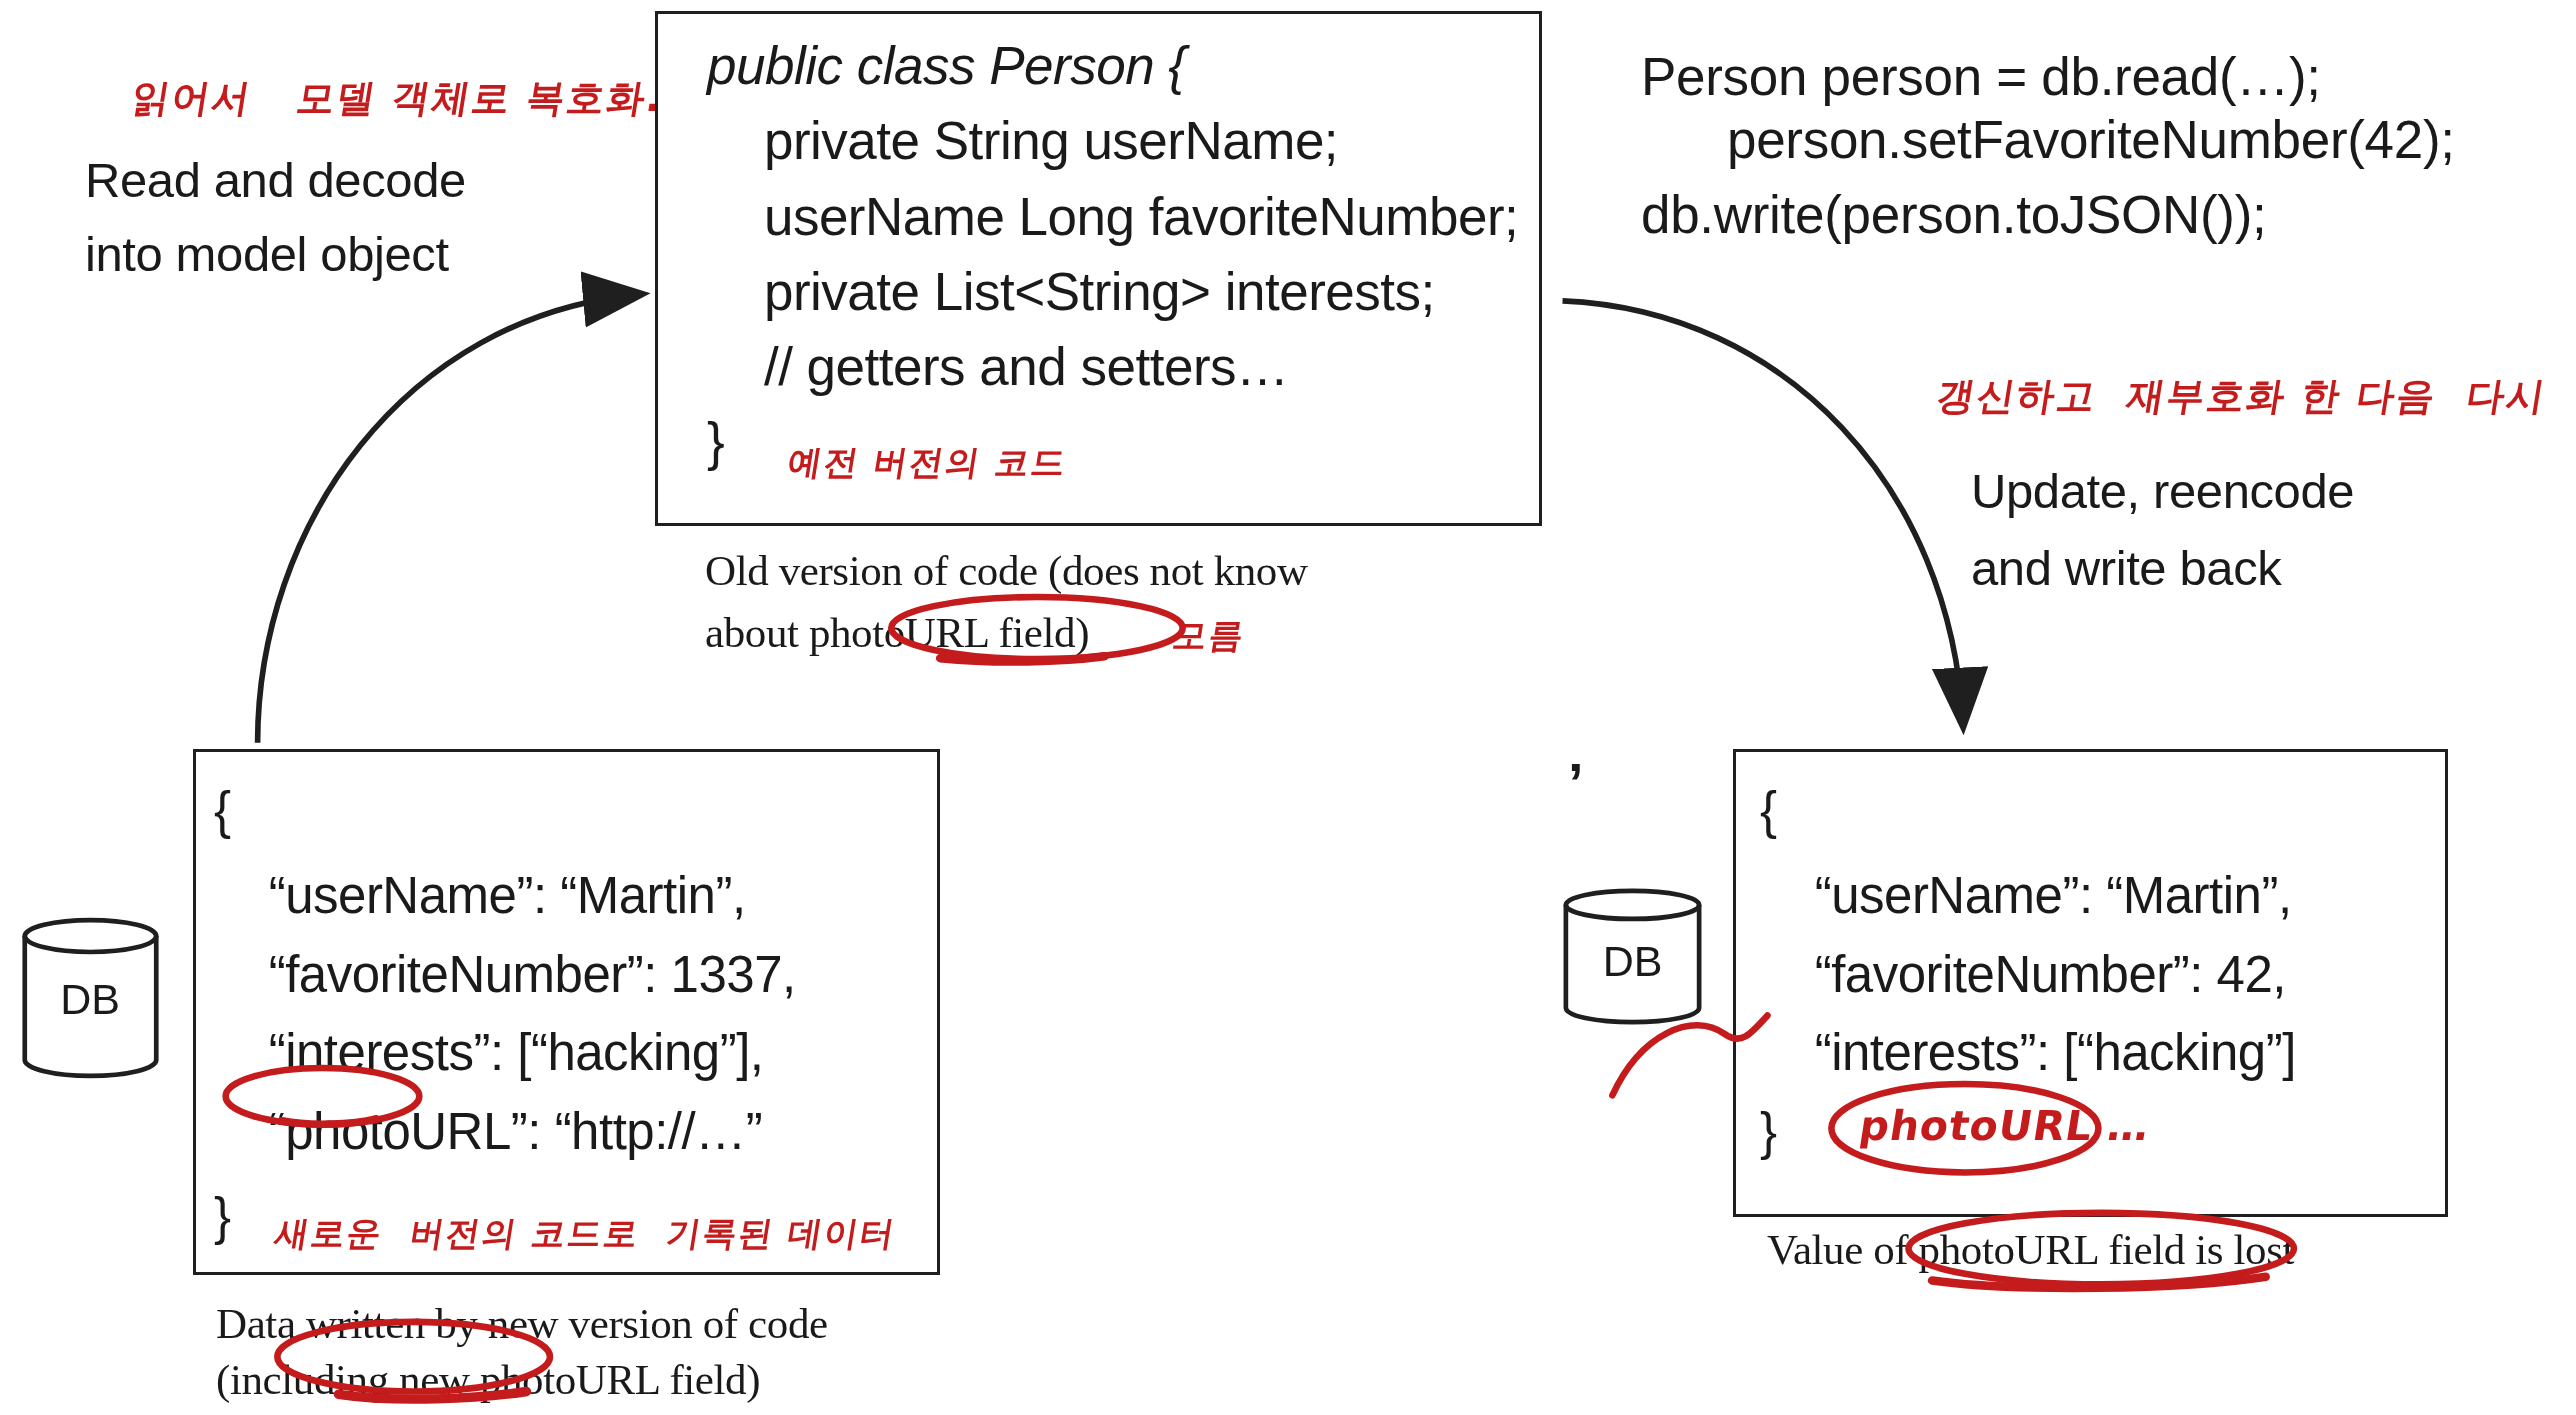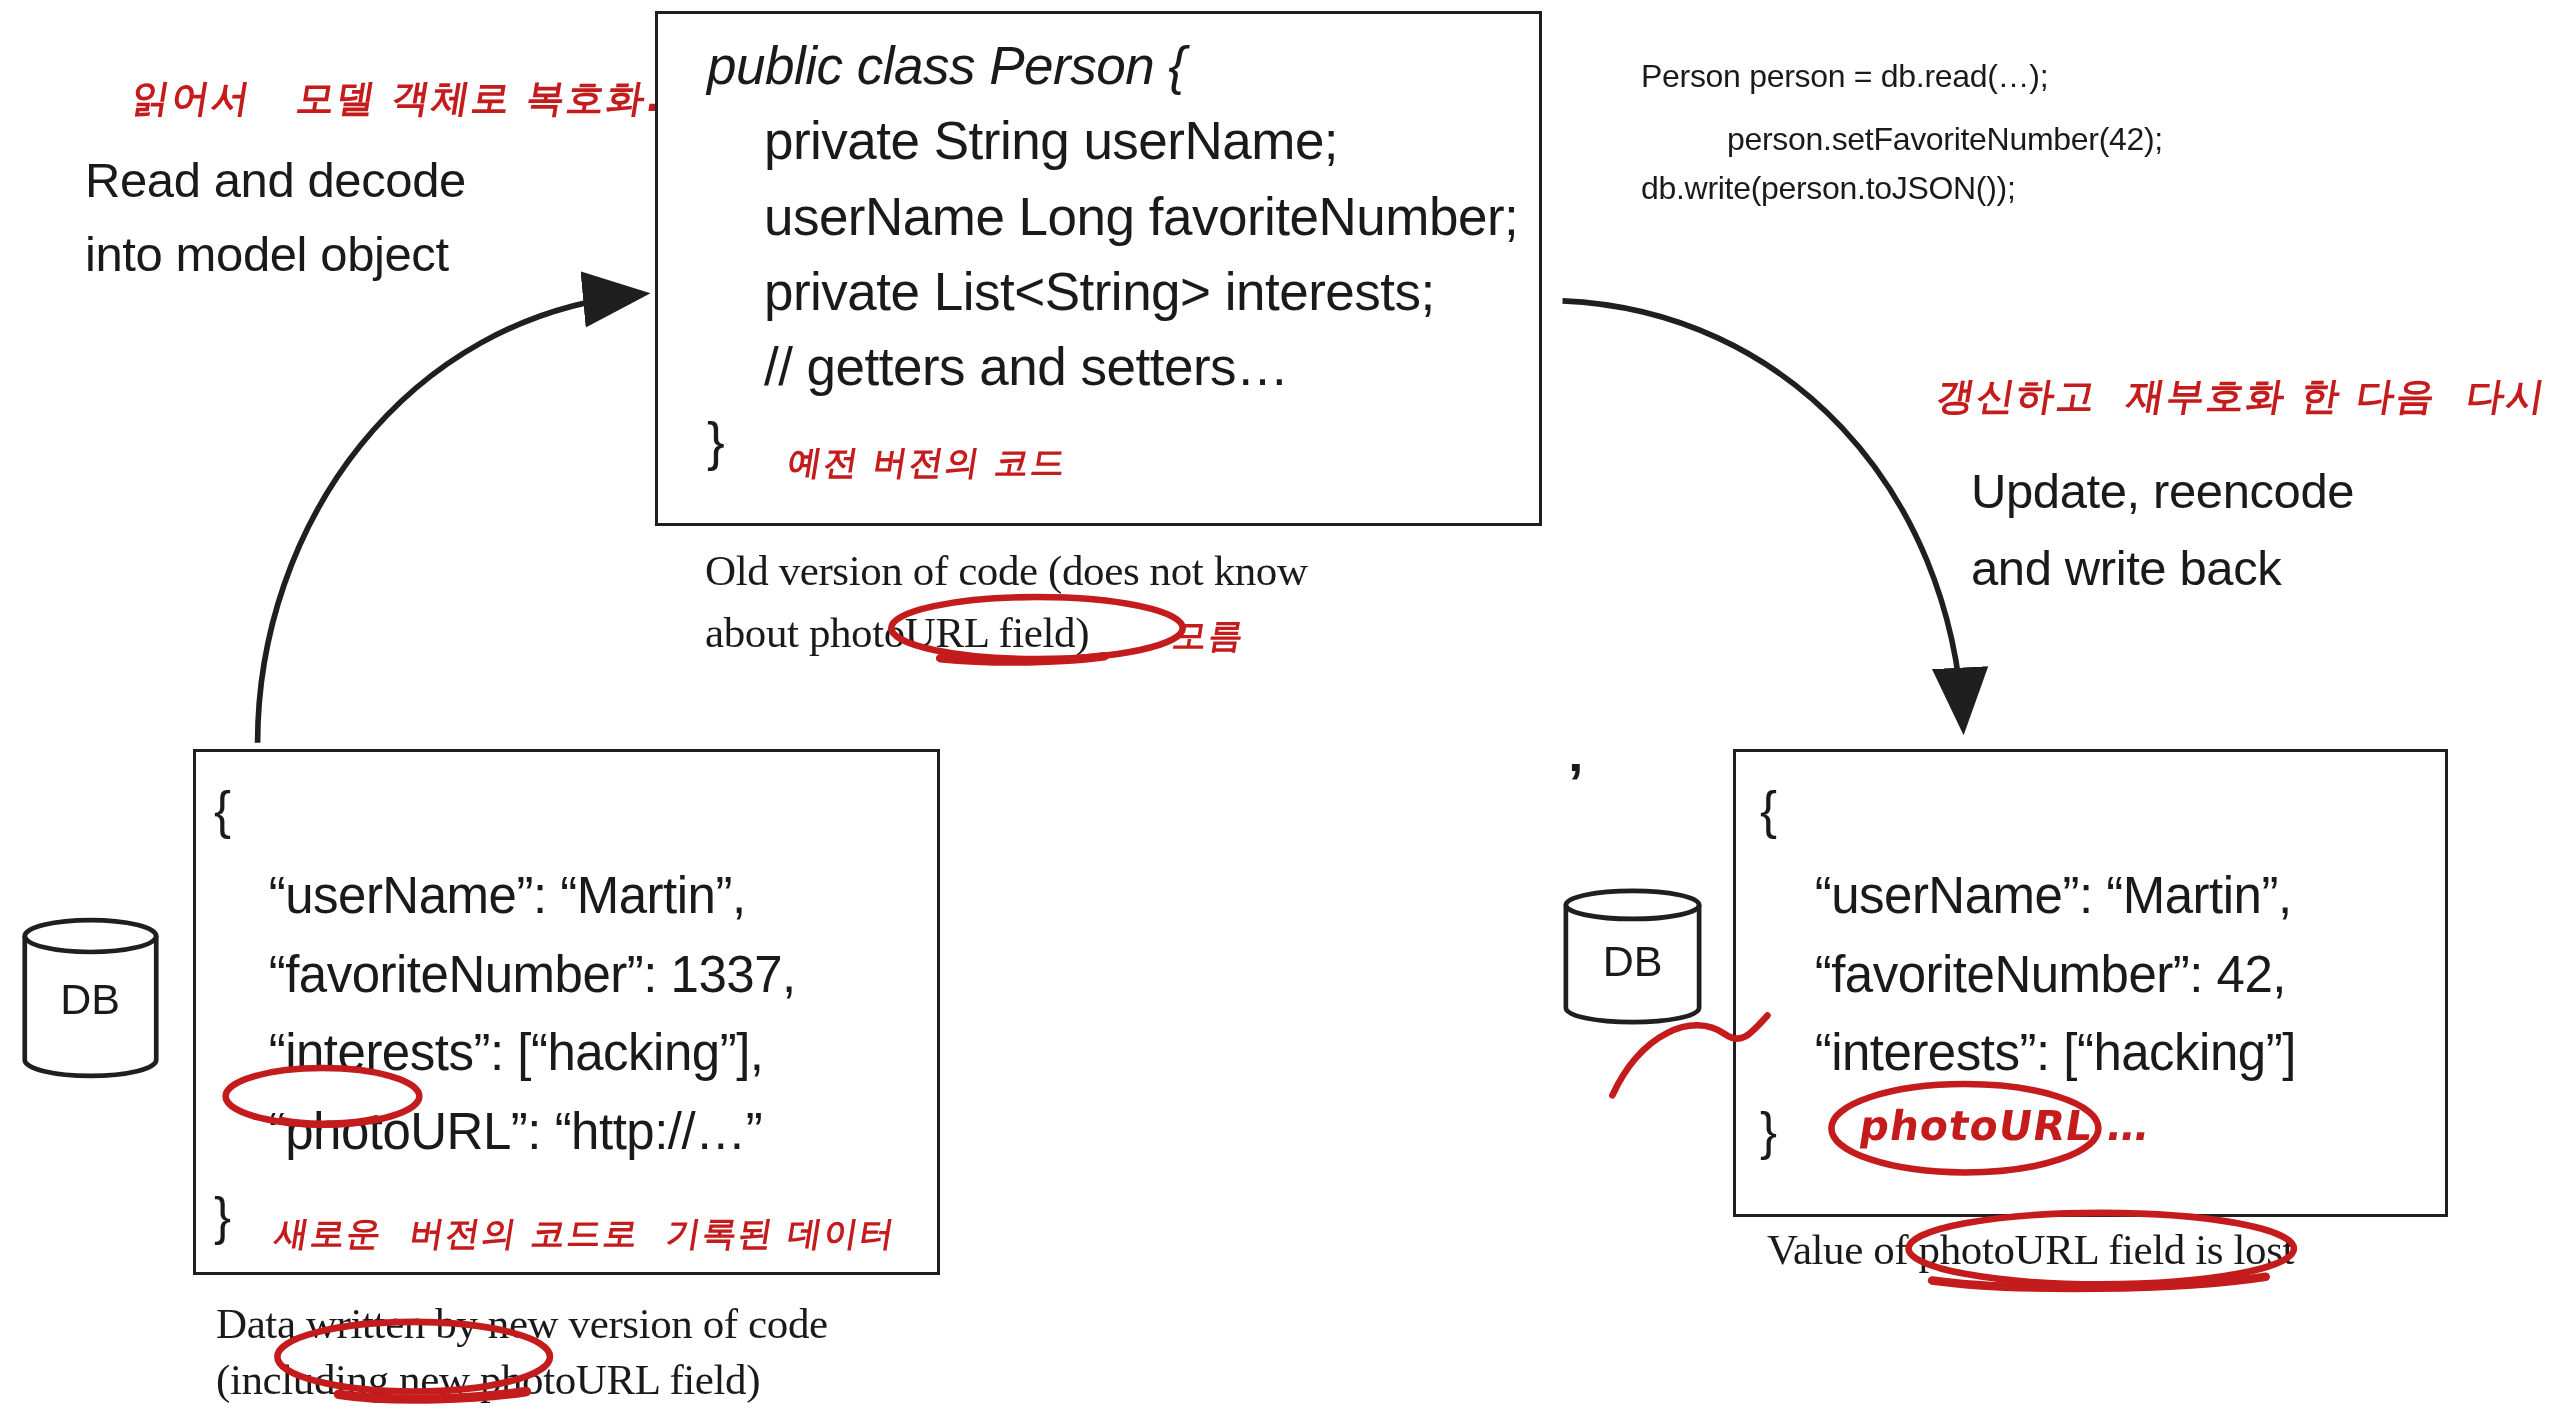"Person person = db.read(…);" .snippet { font-size: 32px -> 53px }
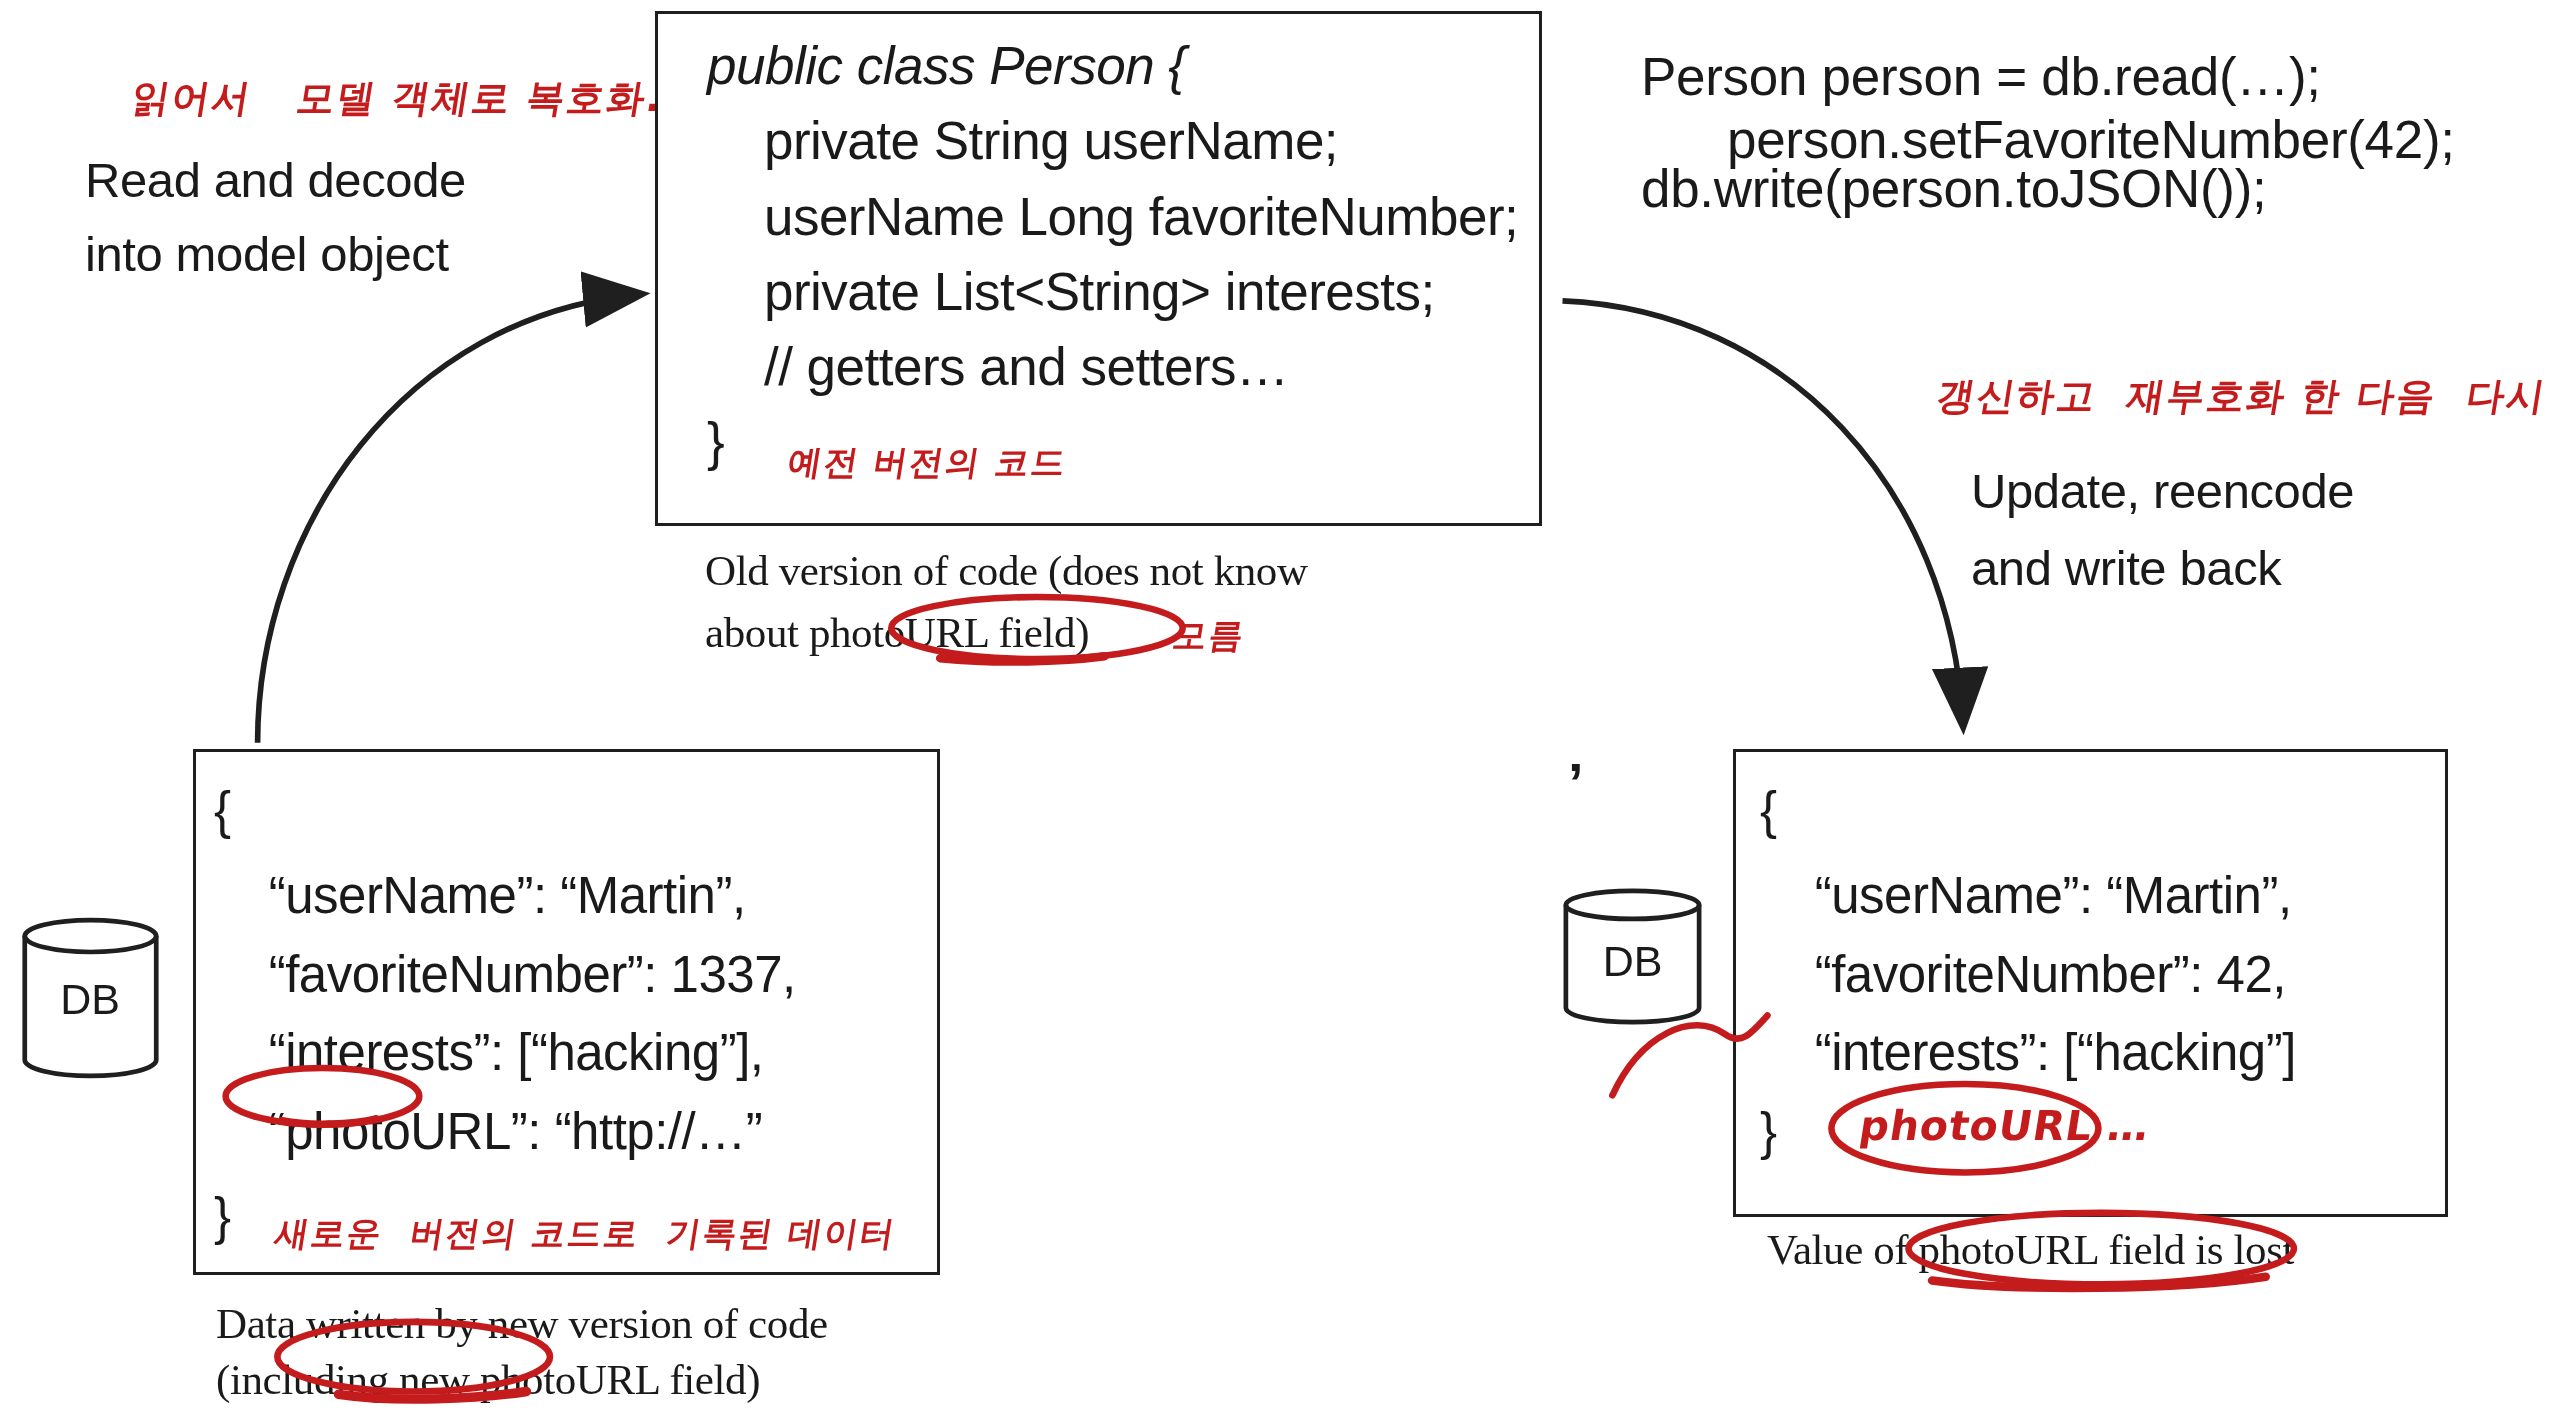"db.write(person.toJSON());" div.abs { top: 164px -> 190px }
